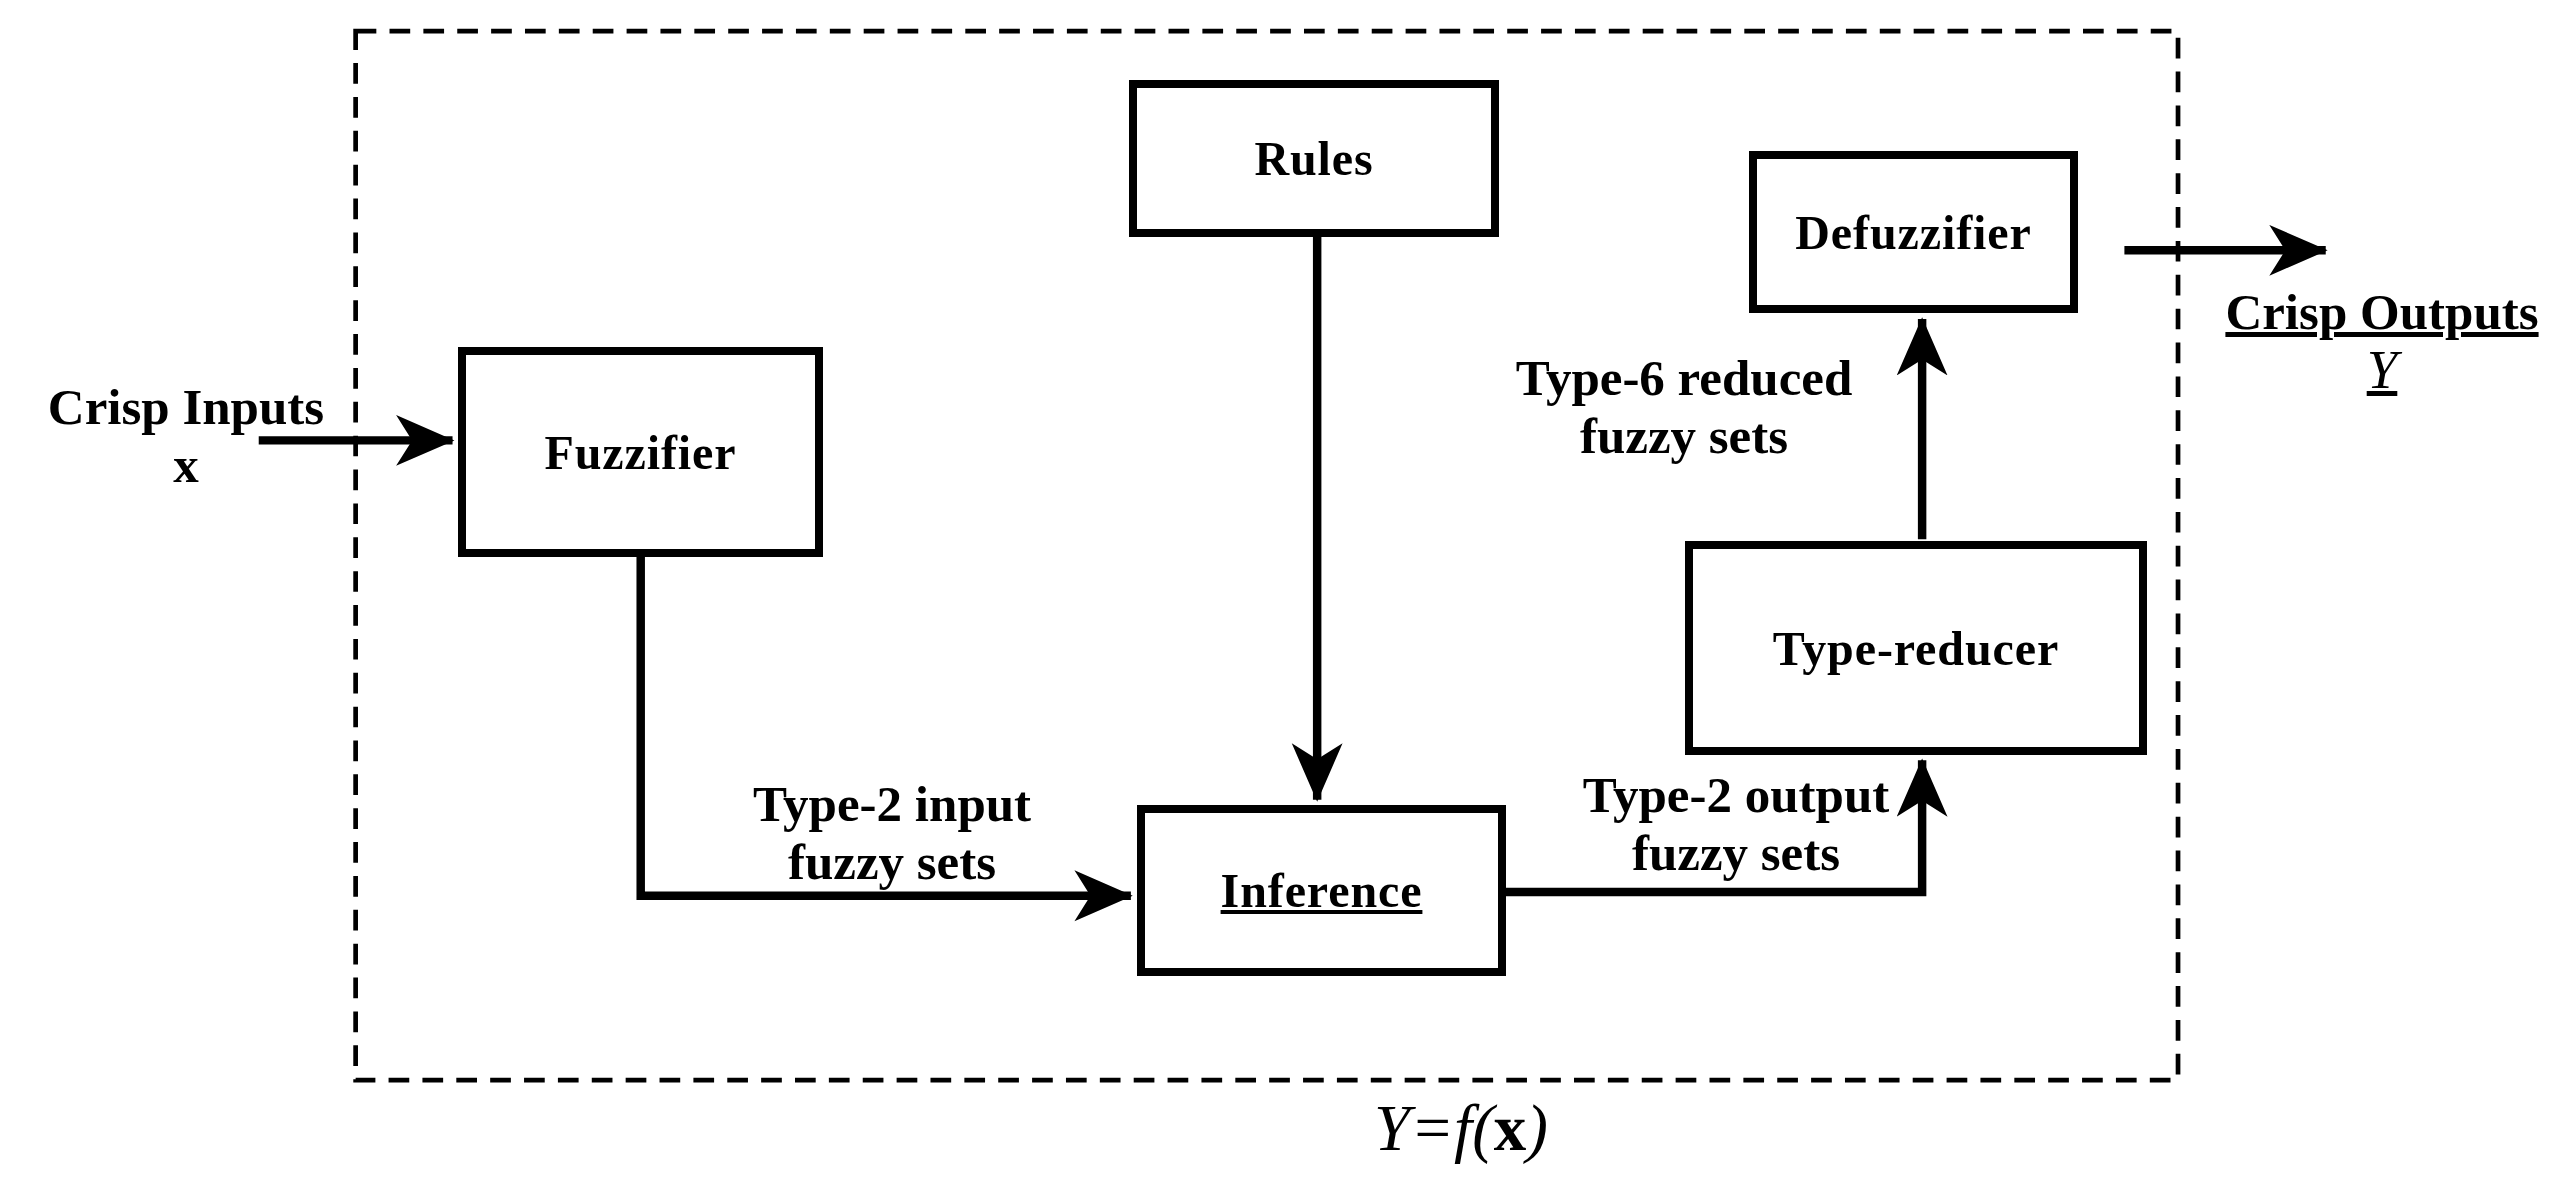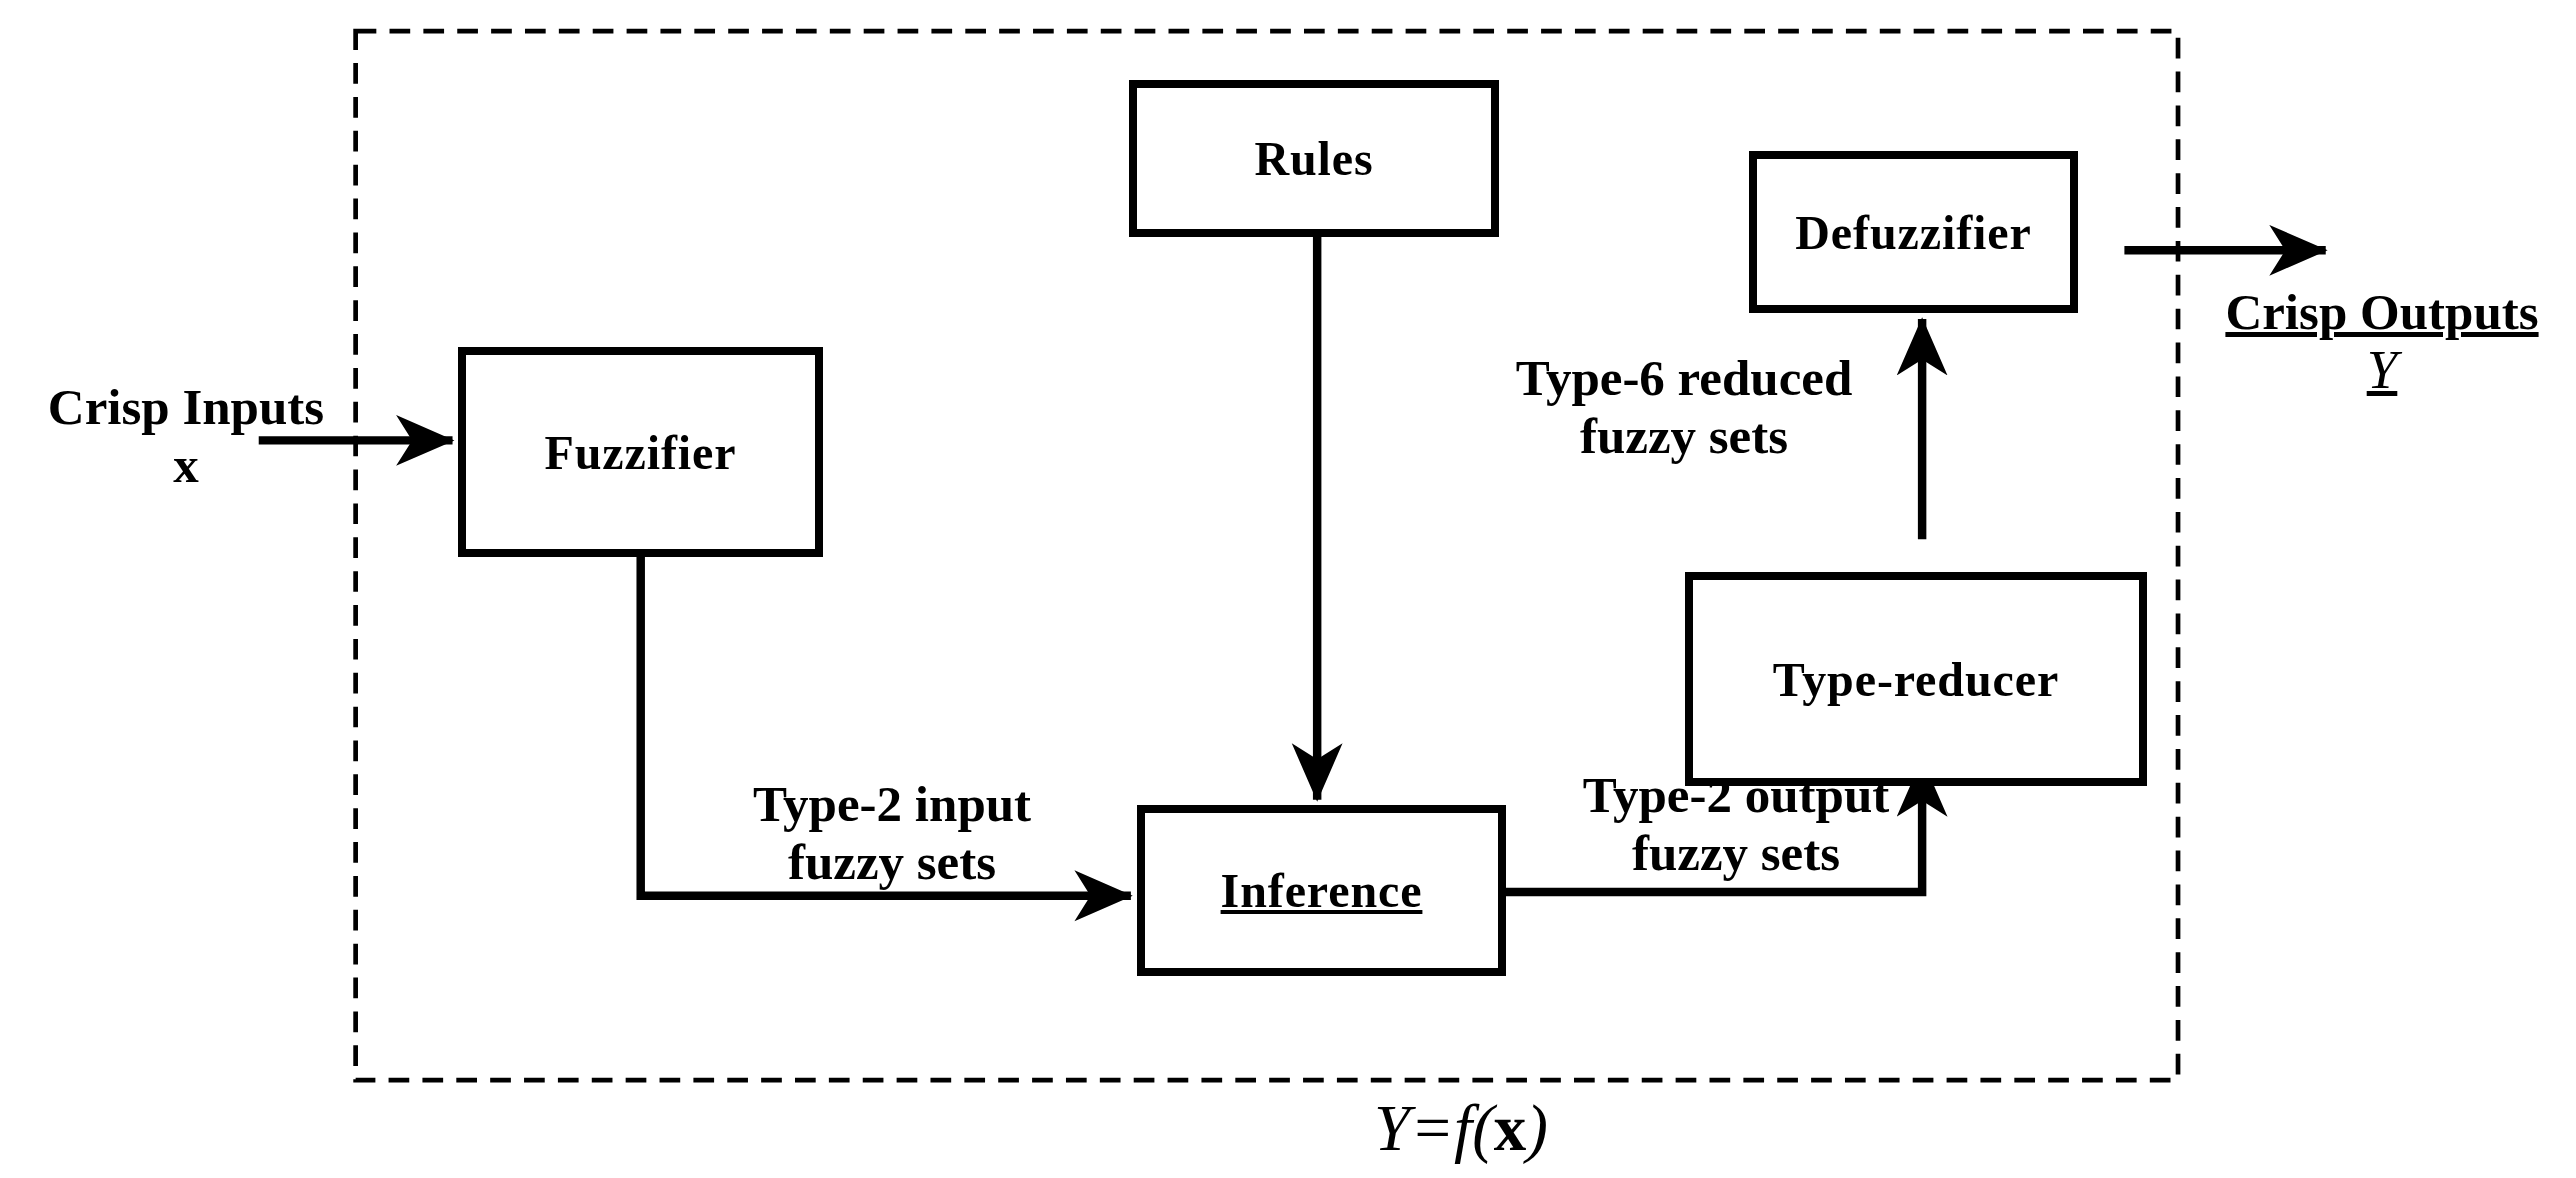"Type-reducer" .node-typereducer { top: 572px -> 541px }
